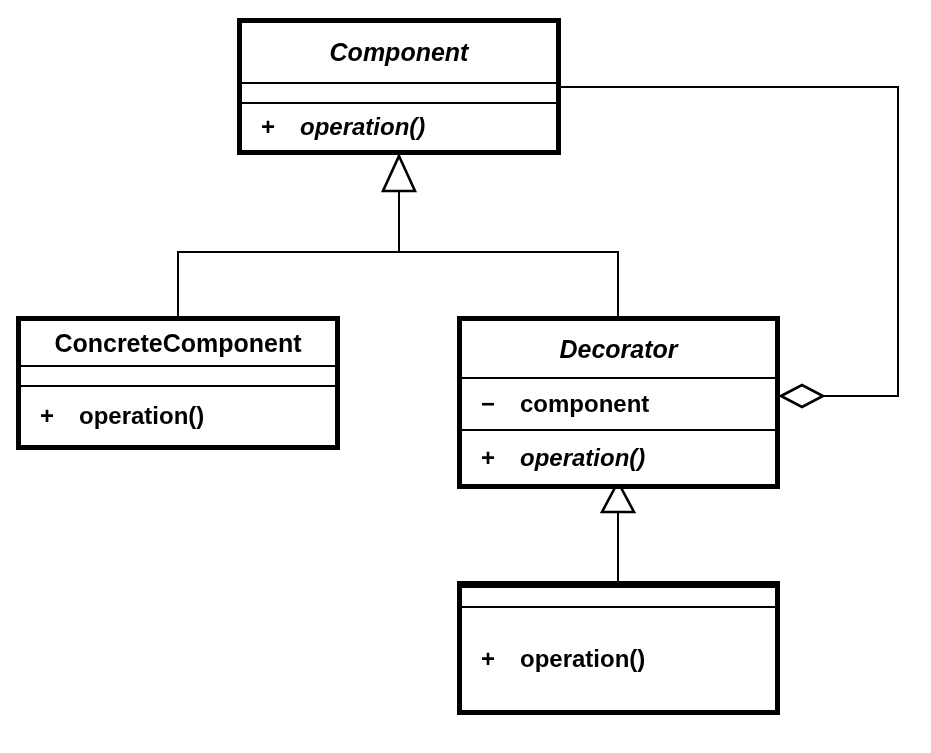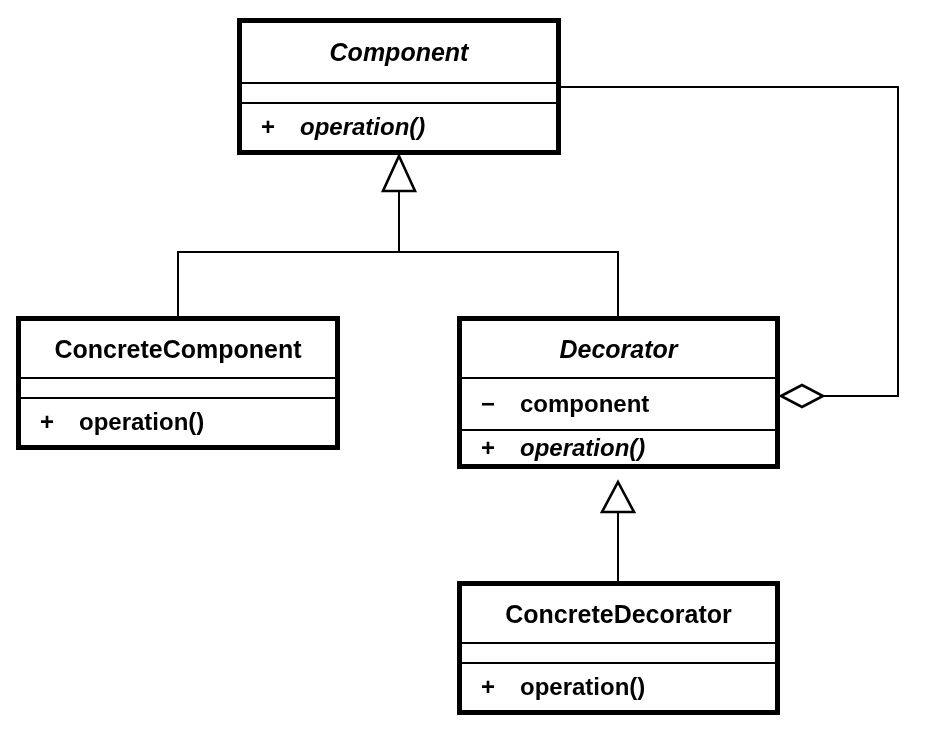"ConcreteComponent" #box-concrete-component .title { height: 56px -> 44px }
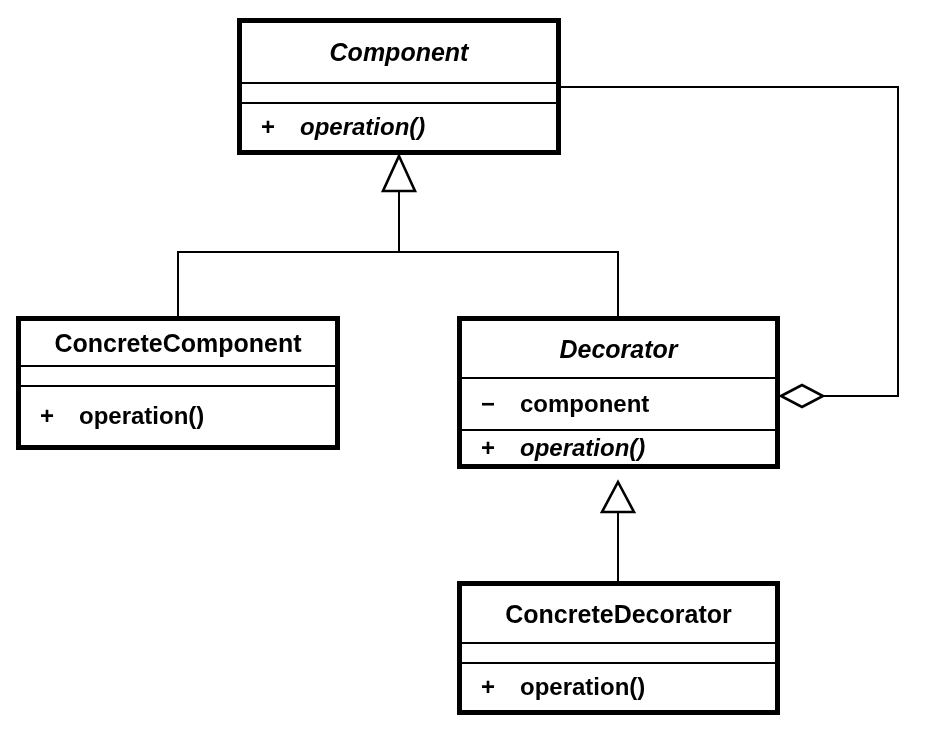"Decorator" #box-decorator { height: 153px -> 173px }
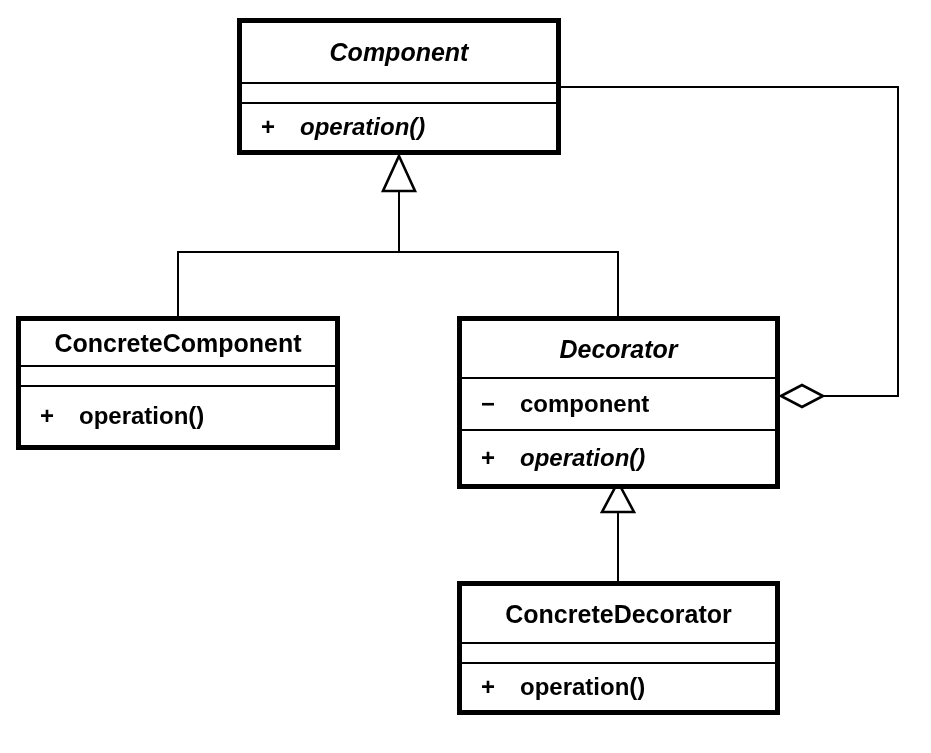"ConcreteDecorator" div.title { html: <div>ConcreteDecorator</div> -> none }
